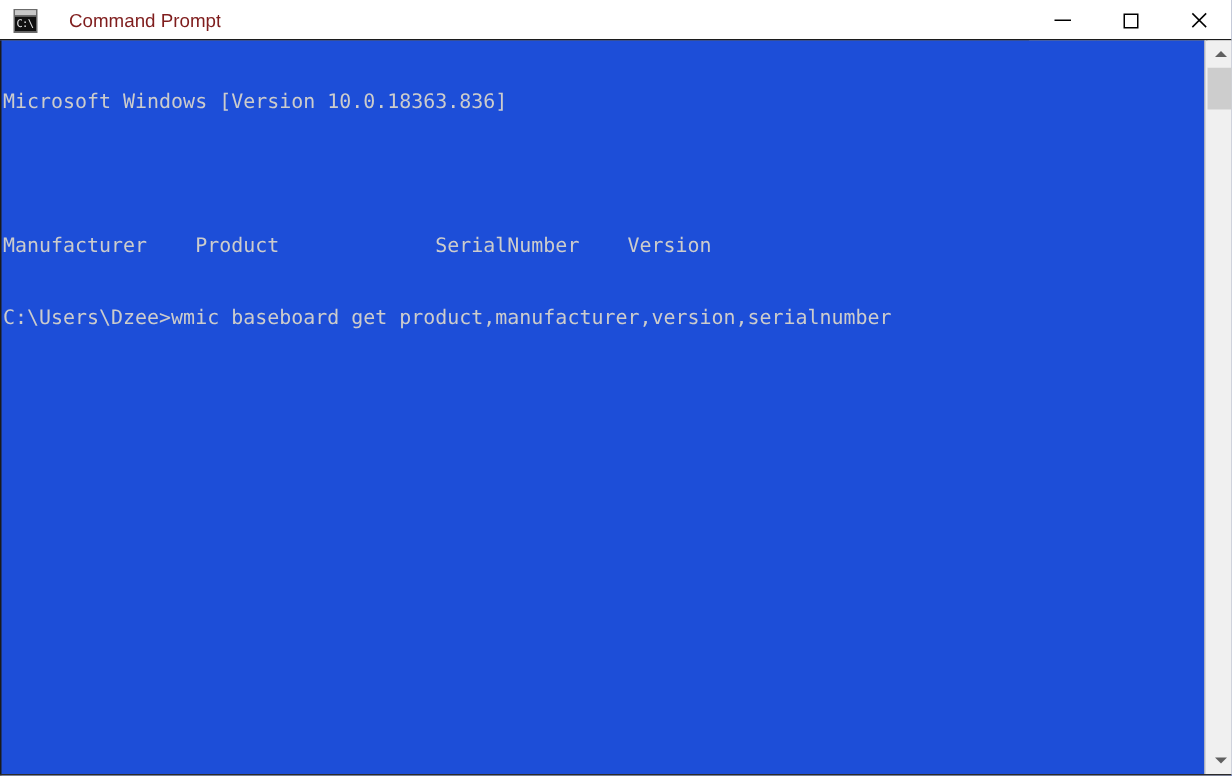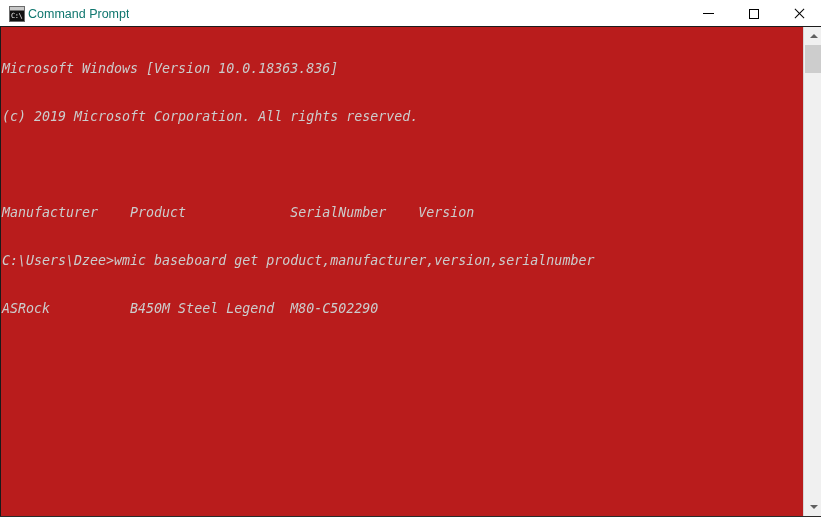"Command Prompt" #window-title { color: #0f766e -> #7f1d1d; margin-left: 3px -> 21px }
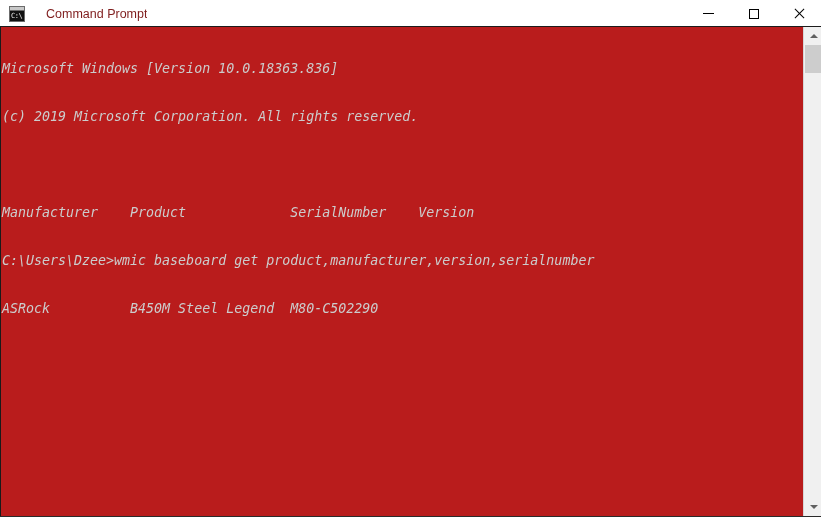"Microsoft Windows [Version" #terminal { background: #b91c1c -> #1d4ed8; font-style: italic -> none }
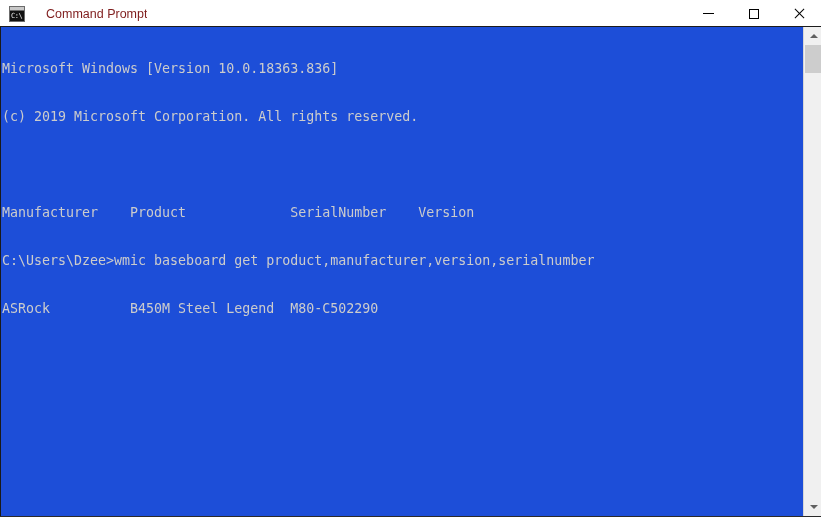"(c) 2019 Microsoft Corporation. All" div.term-line { html: <div>(c) 2019 Microsoft Corporation. All rights reserved.</div> -> none }
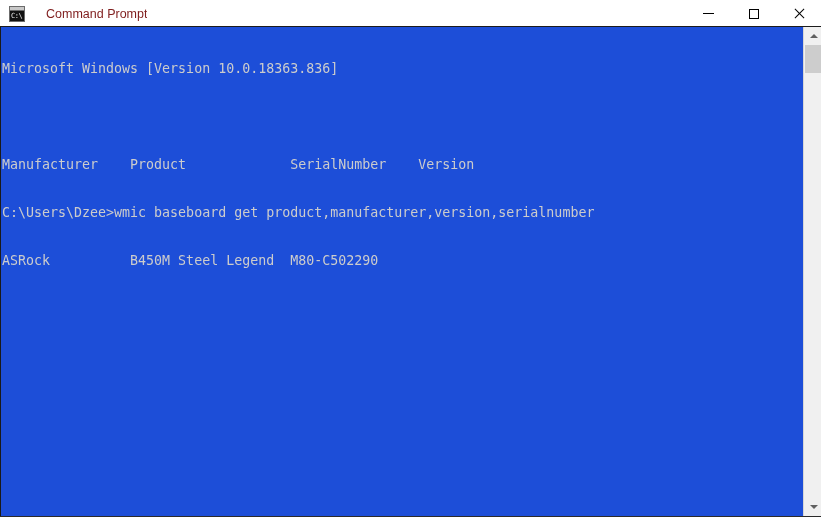"ASRock B450M Steel Legend M80-C502290" div.term-line { html: <div>ASRock B450M Steel Legend M80-C502290</div> -> none }
